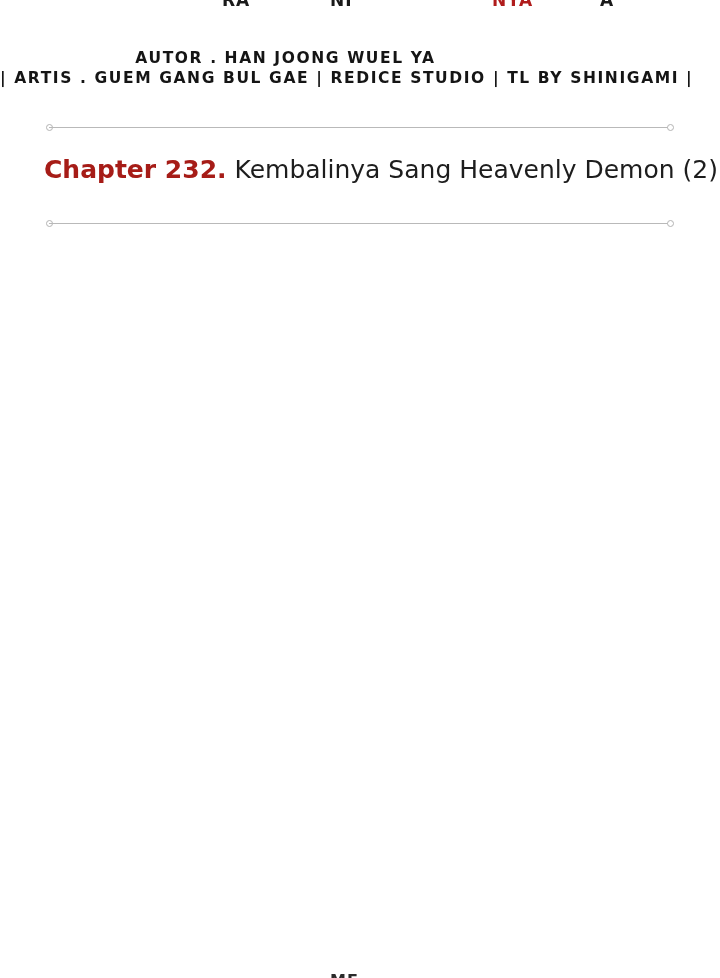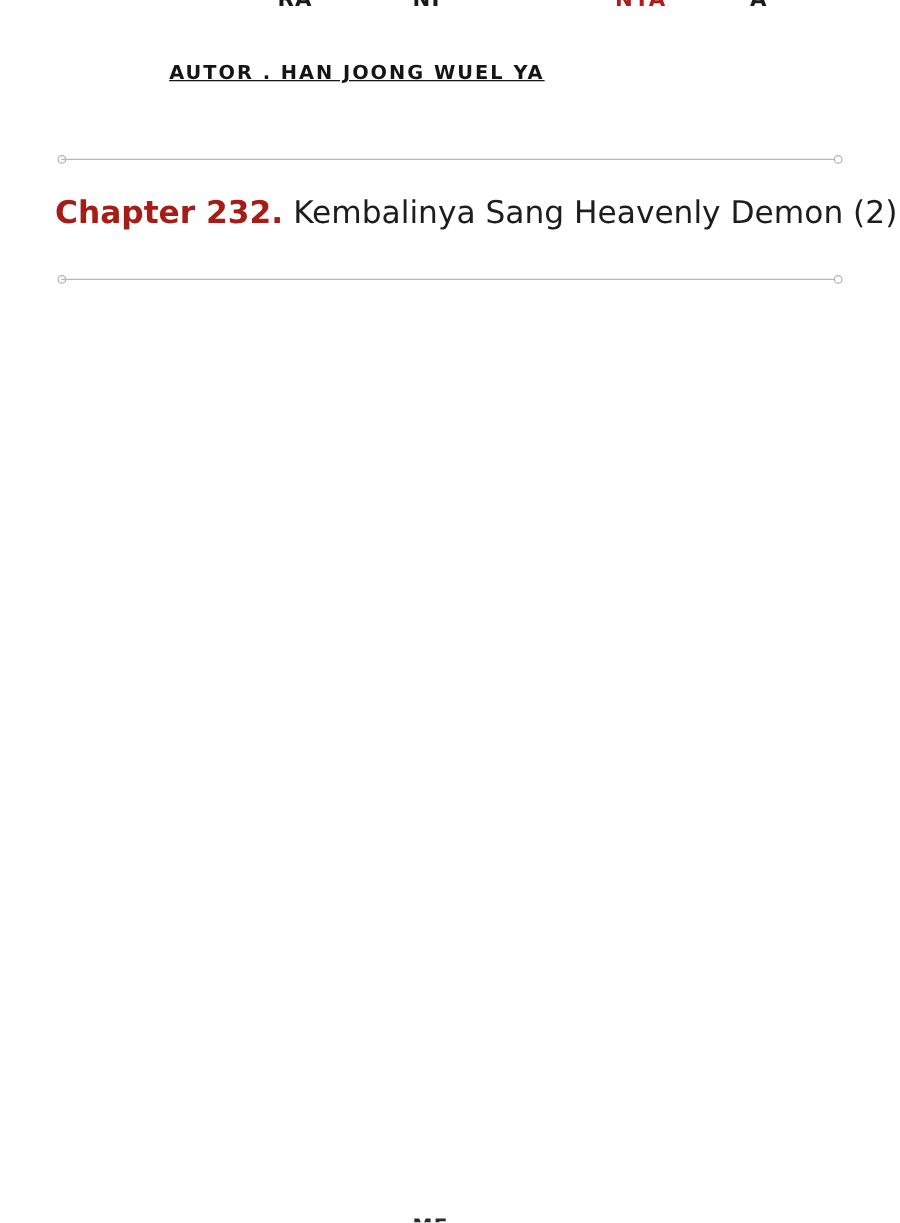"AUTOR . HAN JOONG WUEL" .credits { text-decoration: underline -> none }
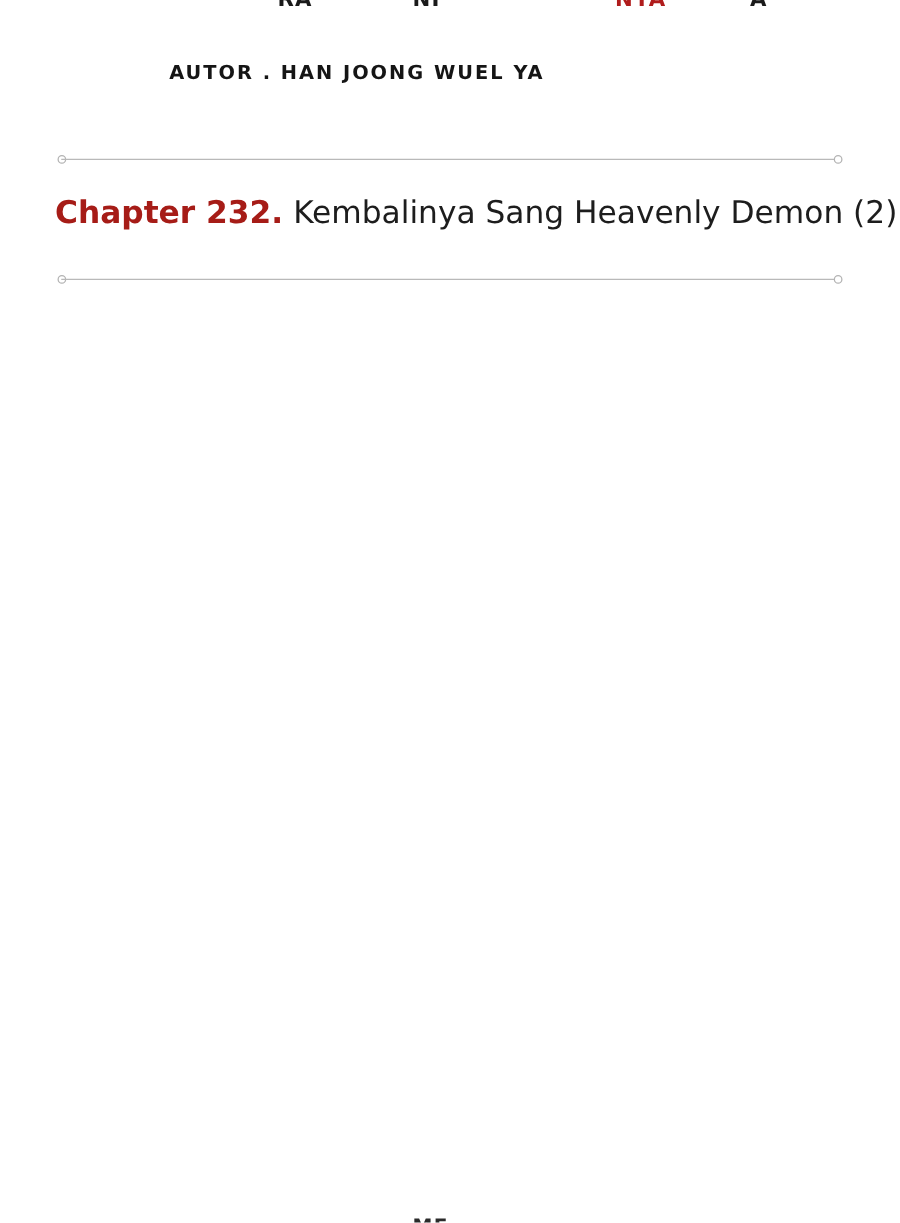"| ARTIS . GUEM GANG" div.line { html: none -> <div>| ARTIS . GUEM GANG BUL GAE | REDICE STUDIO | TL BY SHINIGAMI |</div> }
